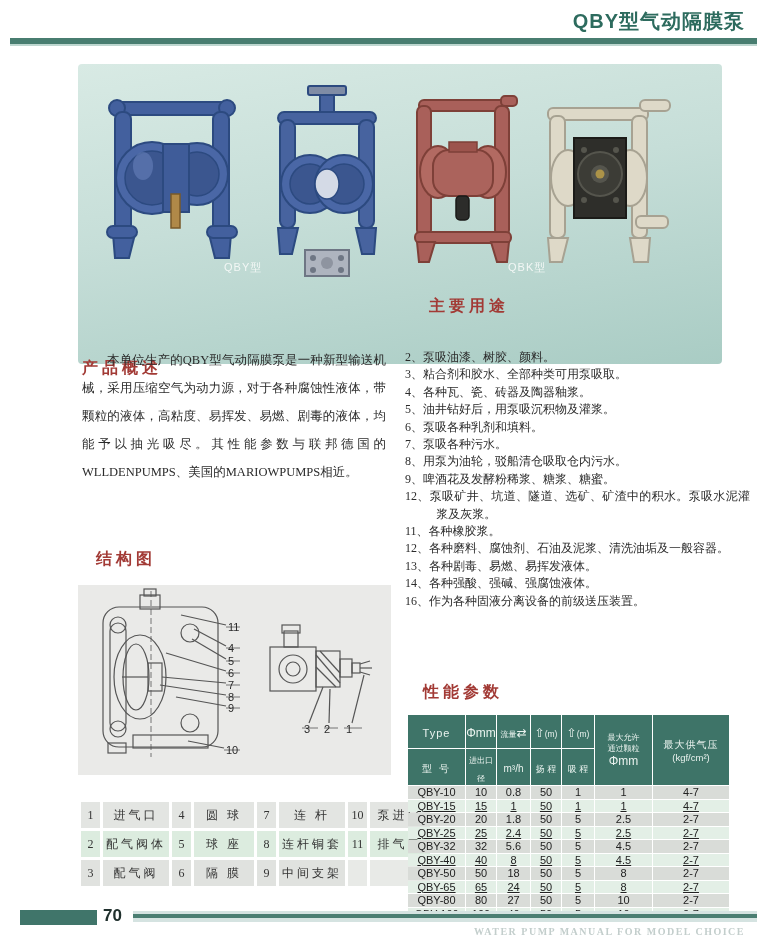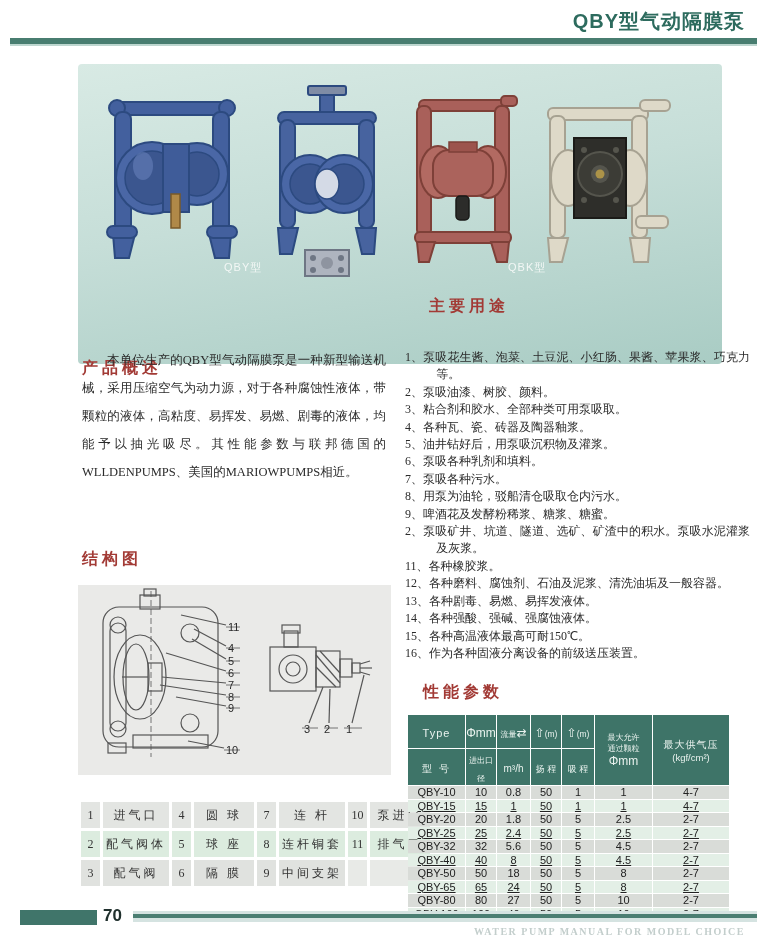"1、泵吸花生酱、泡菜、土豆泥、小红肠、果酱、苹果浆、巧克力等。" div.use-item { html: <div>1、泵吸花生酱、泡菜、土豆泥、小红肠、果酱、苹果浆、巧克力等。</div> -> none }
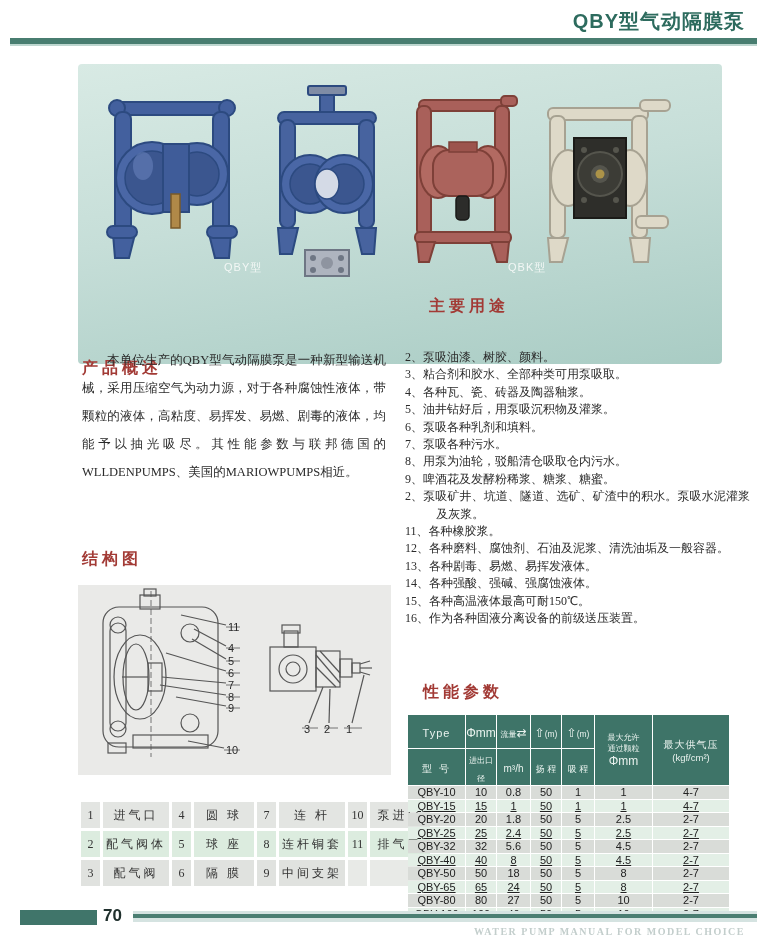"2、泵吸矿井、坑道、隧道、选矿、矿渣中的积水。泵吸水泥灌浆及灰浆。" div.use-item { text: 2 -> 12 }
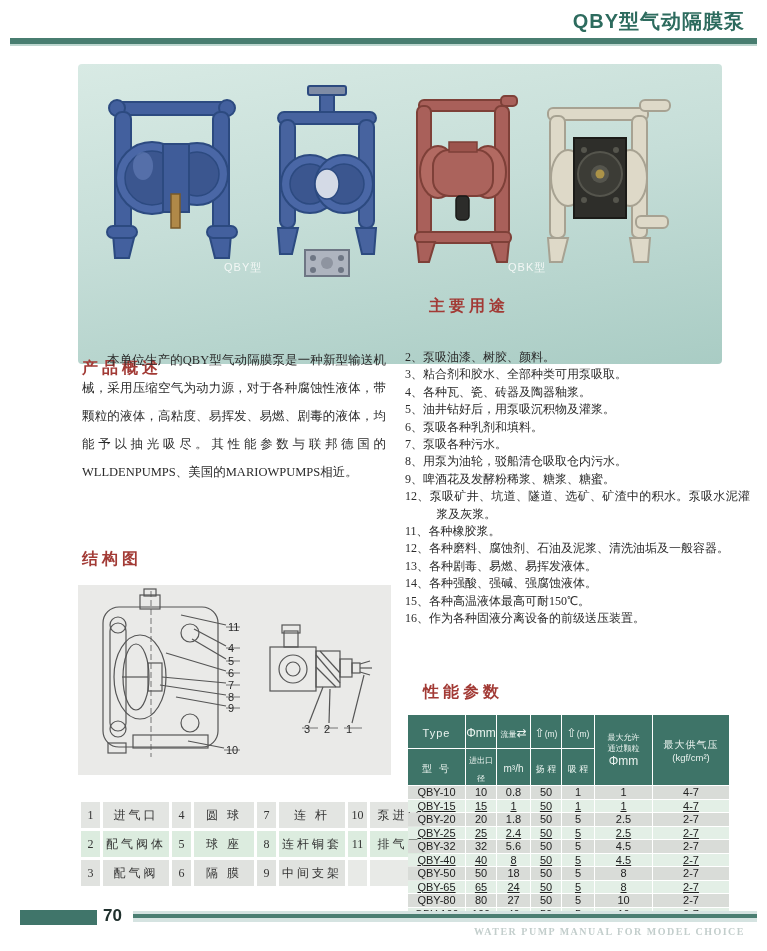"结构图" div.sec-head { left: 82px -> 96px }
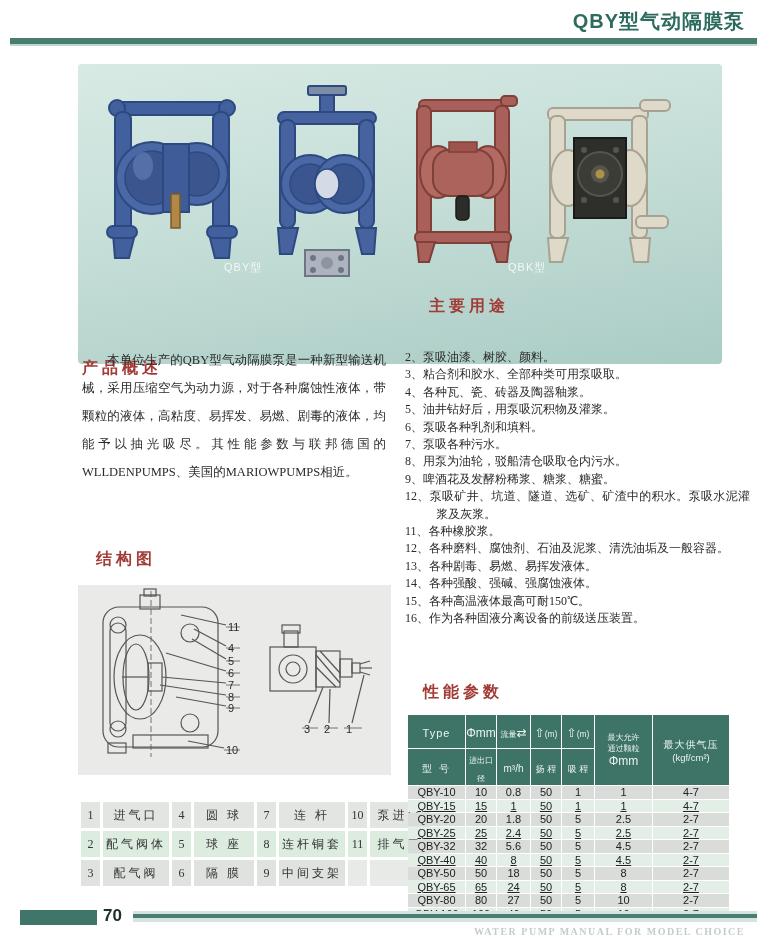"15、各种高温液体最高可耐150℃。" div.use-item { html: <div>15、各种高温液体最高可耐150℃。</div> -> none }
